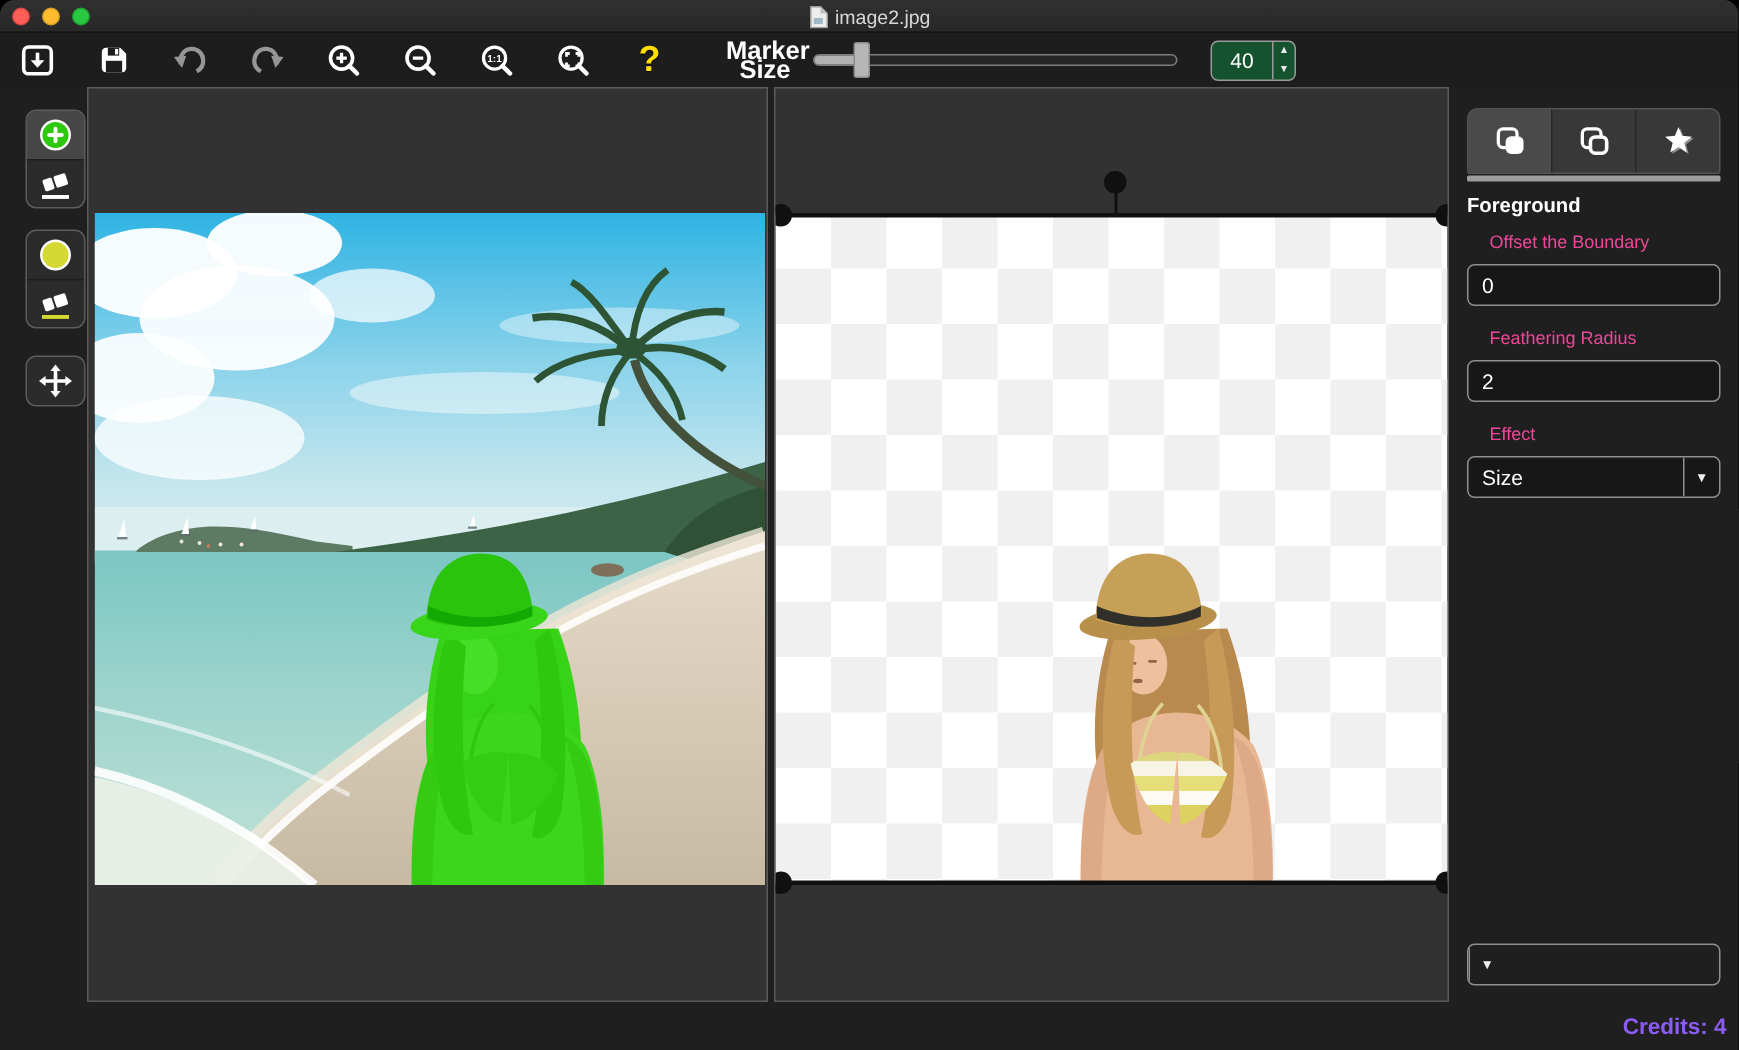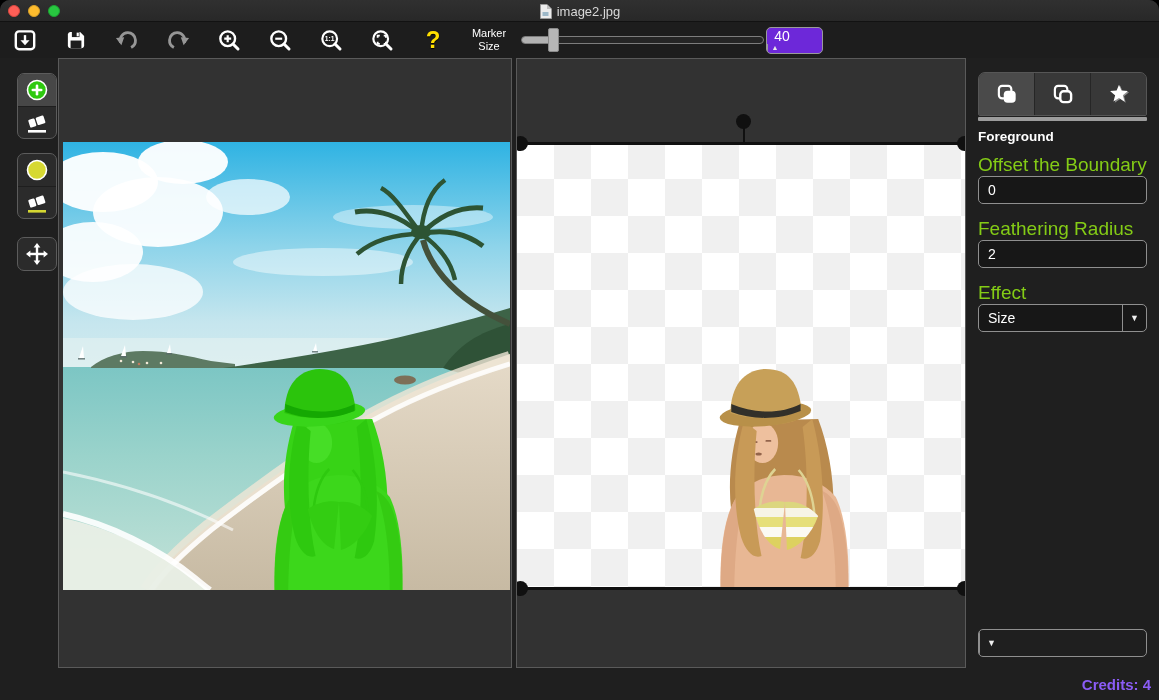"Marker" .marker-label { font-size: 11px -> 17px; font-weight: normal -> bold; margin-left: 0 -> 21px }
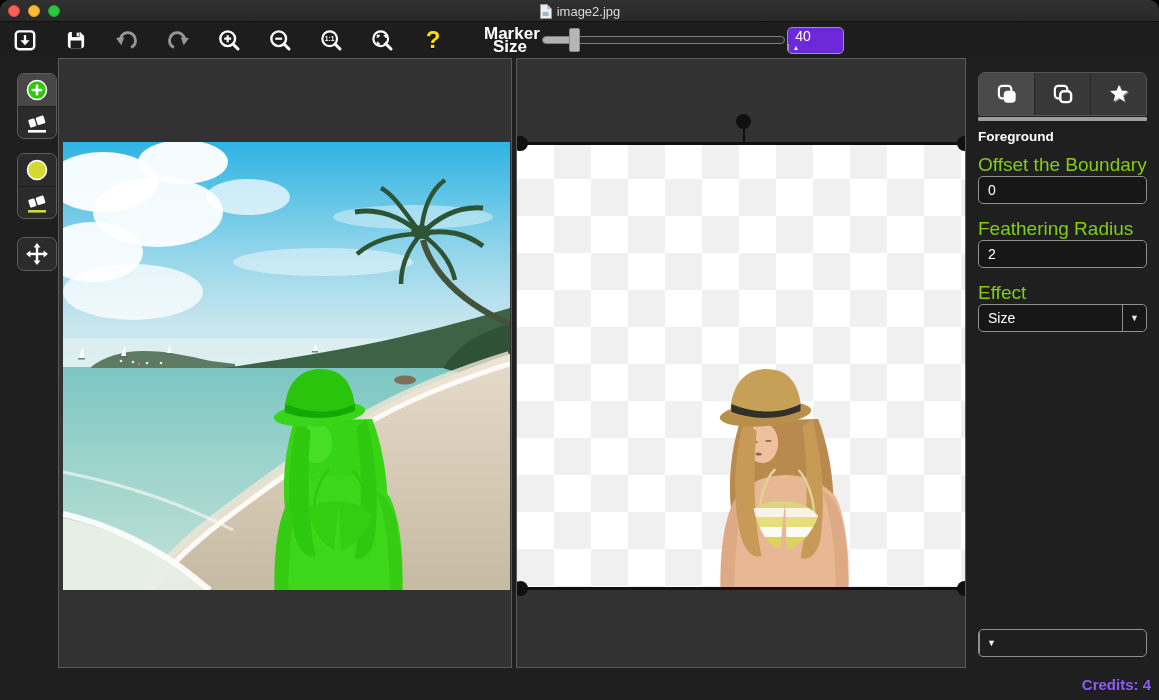"40" .numbox { background: #6d28d9 -> #14532d; flex-direction: column -> none; margin-left: 2px -> 22px }
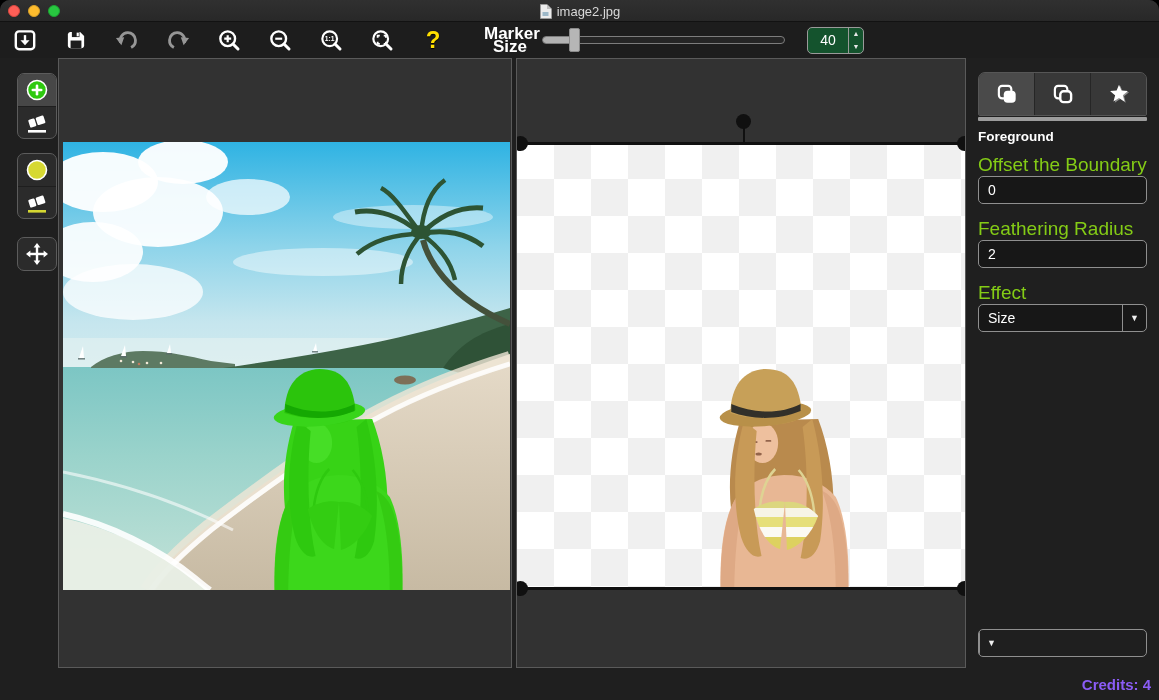"Offset the Boundary" .field-label { color: #84cc16 -> #ec4899; font-size: 19px -> 12px; left: 12px -> 27px }
